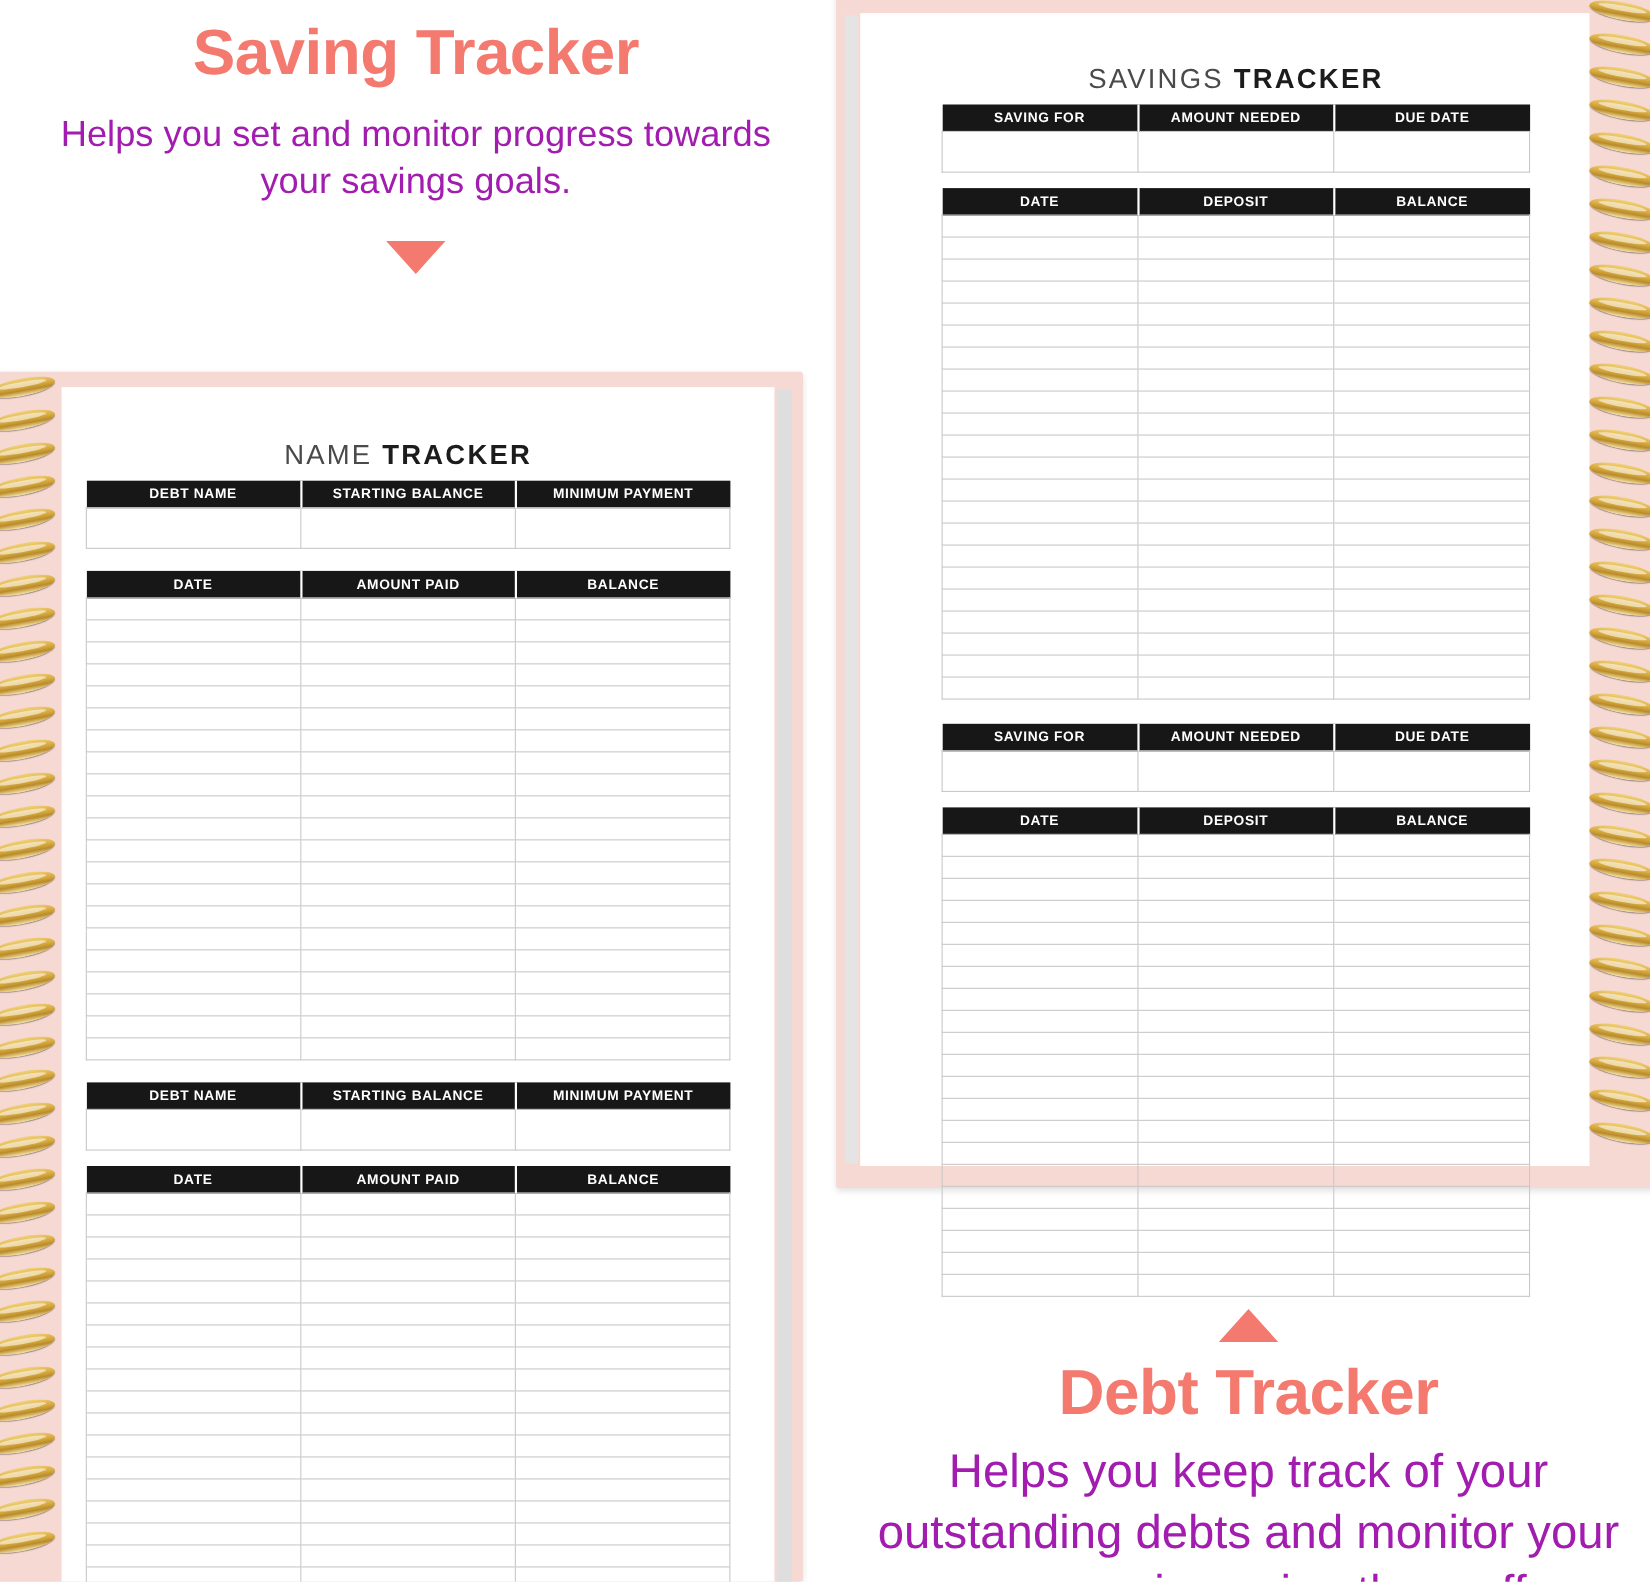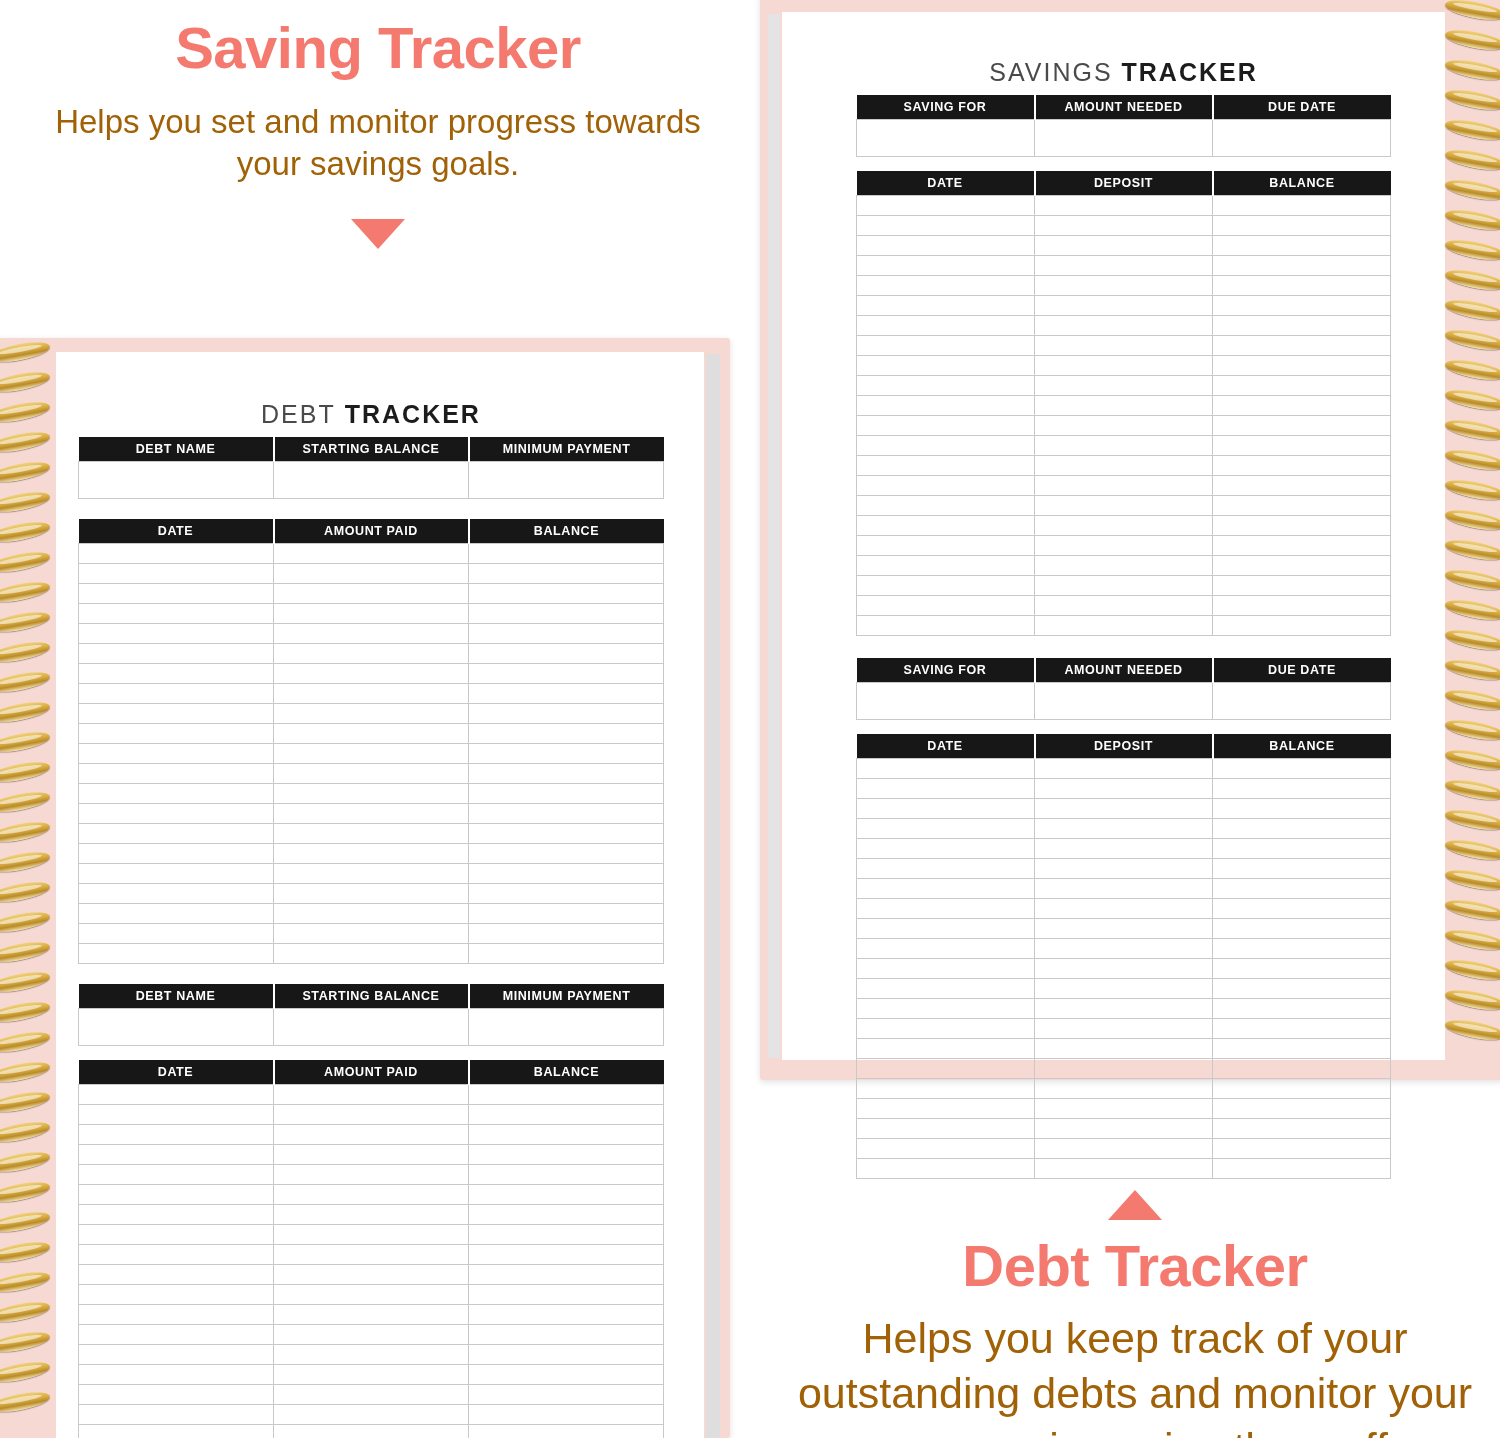"Helps you set and monitor" .promo .sub { color: #a16207 -> #a21caf }
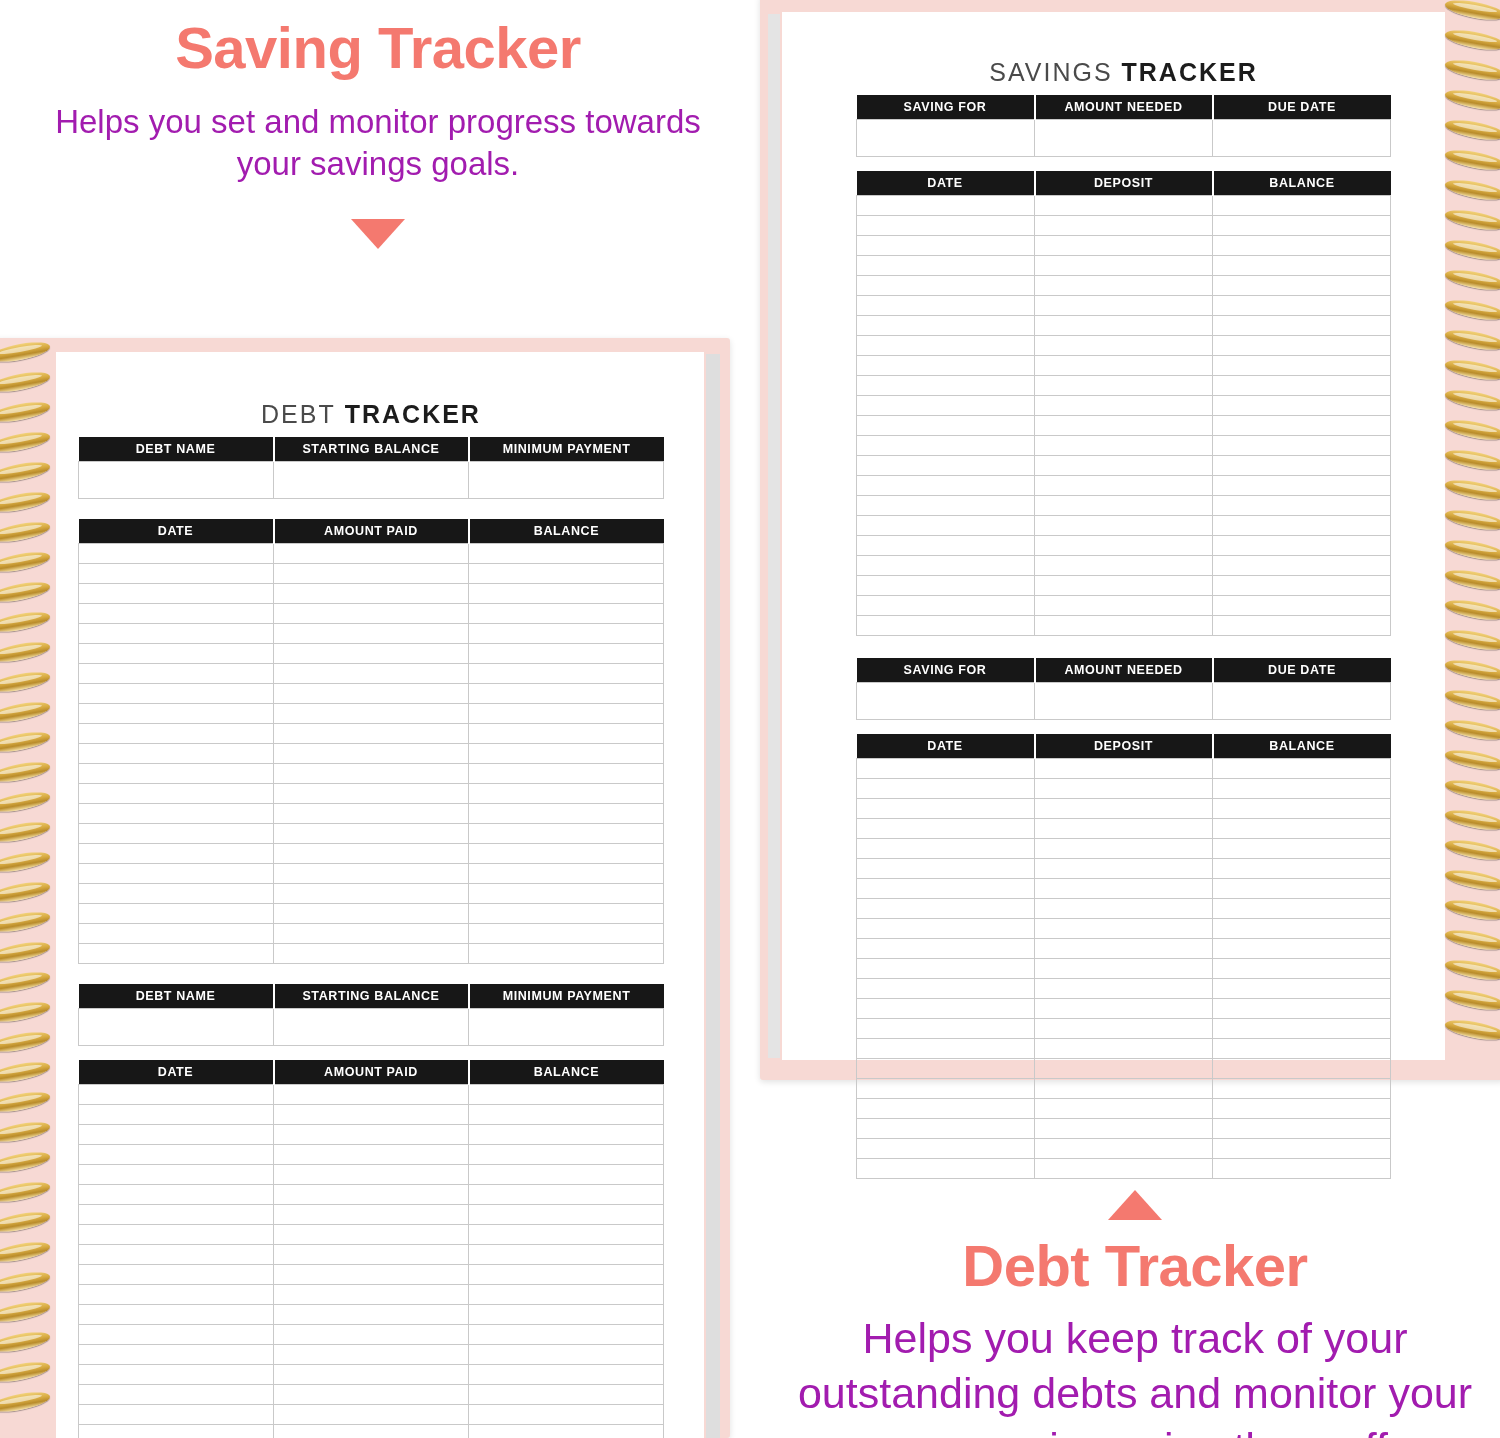"DEBT" span.light { text: DEBT -> NAME }
